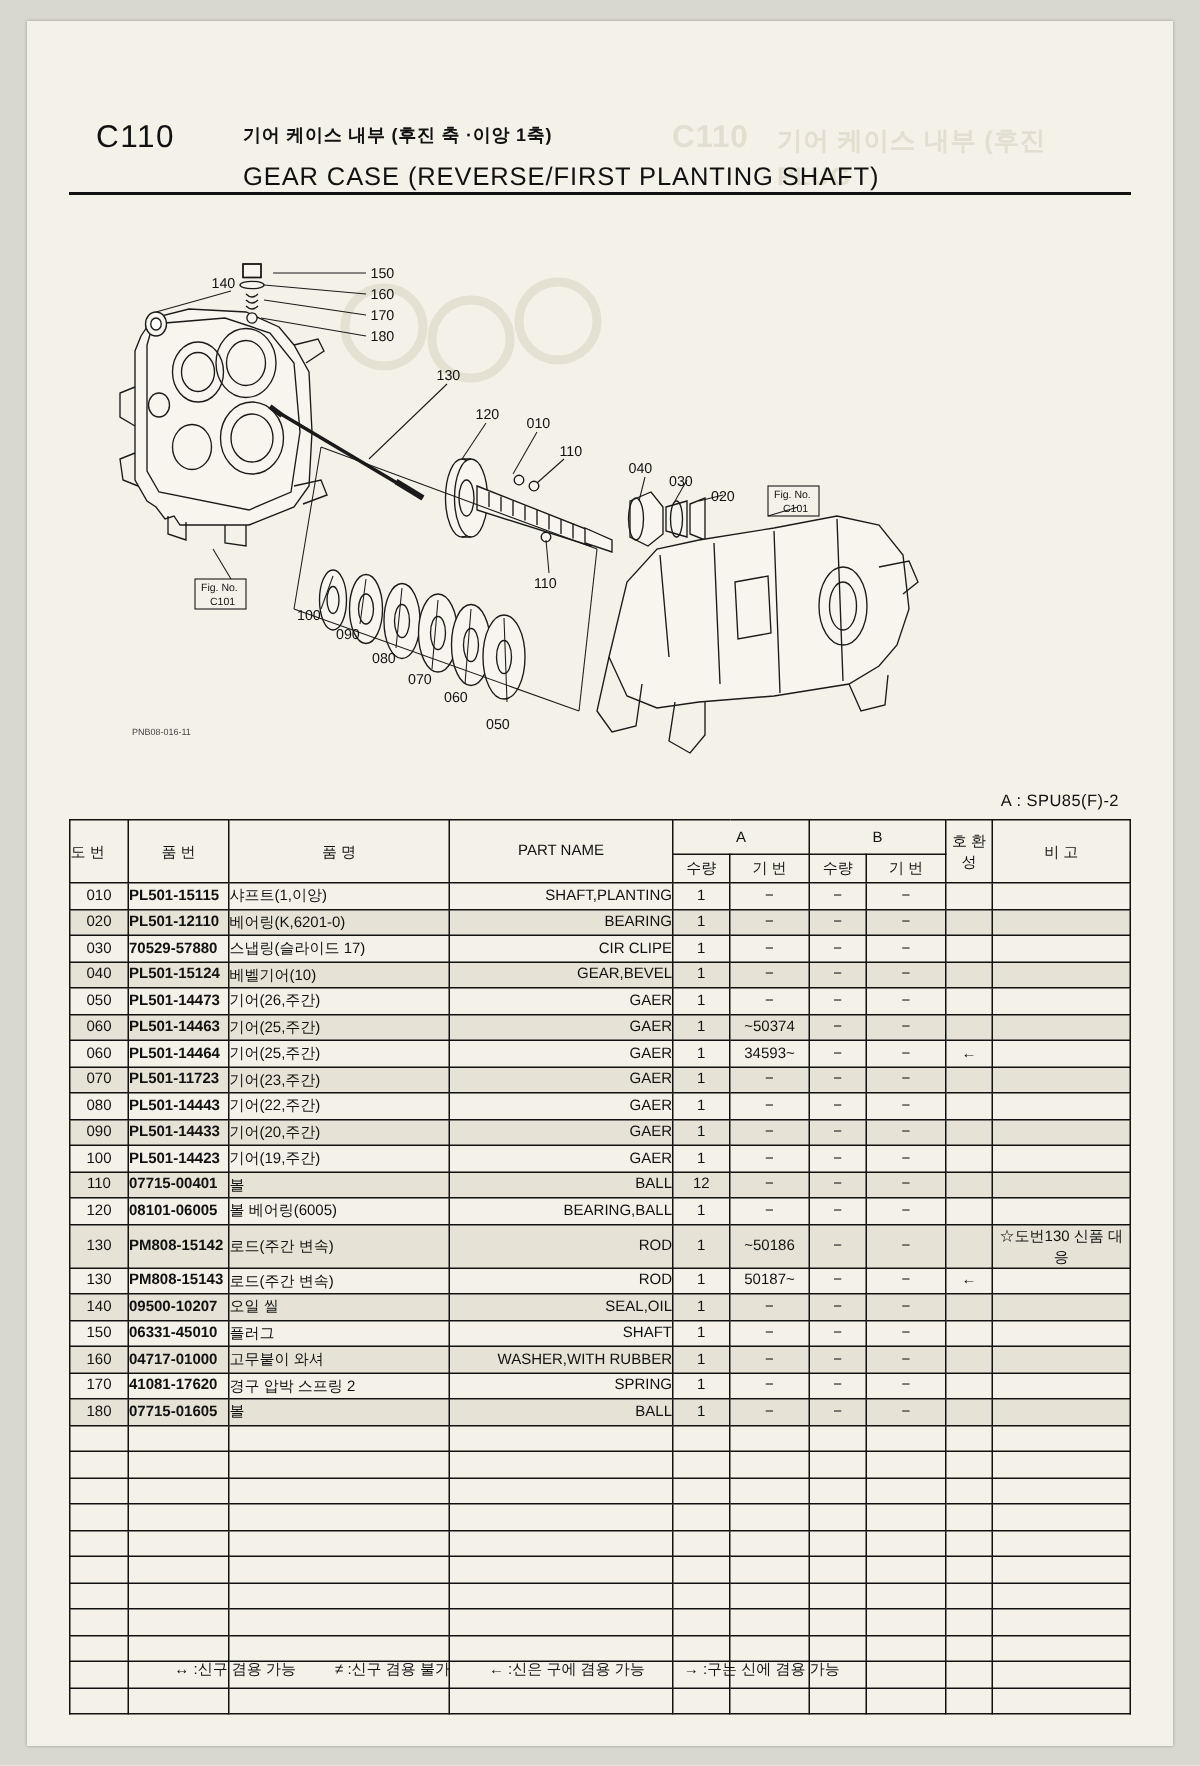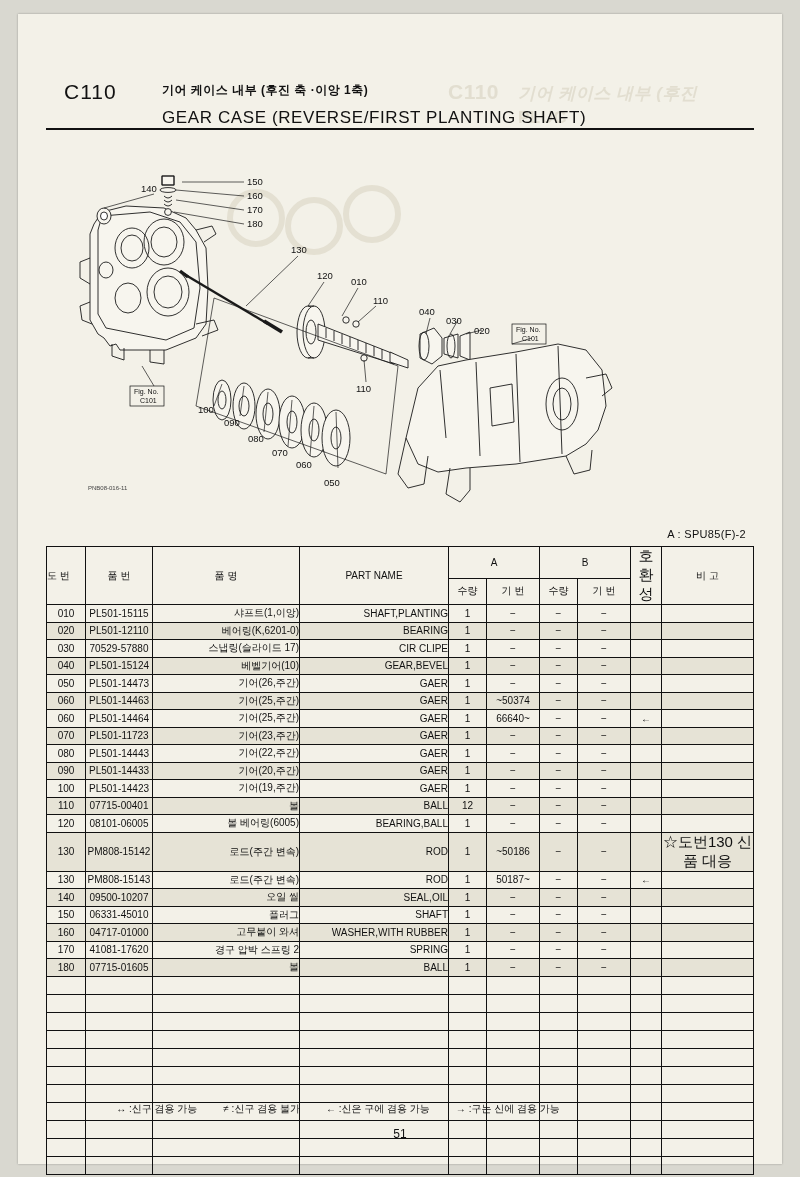"기어 케이스 내부 (후진" div.ghost { font-style: italic -> none }
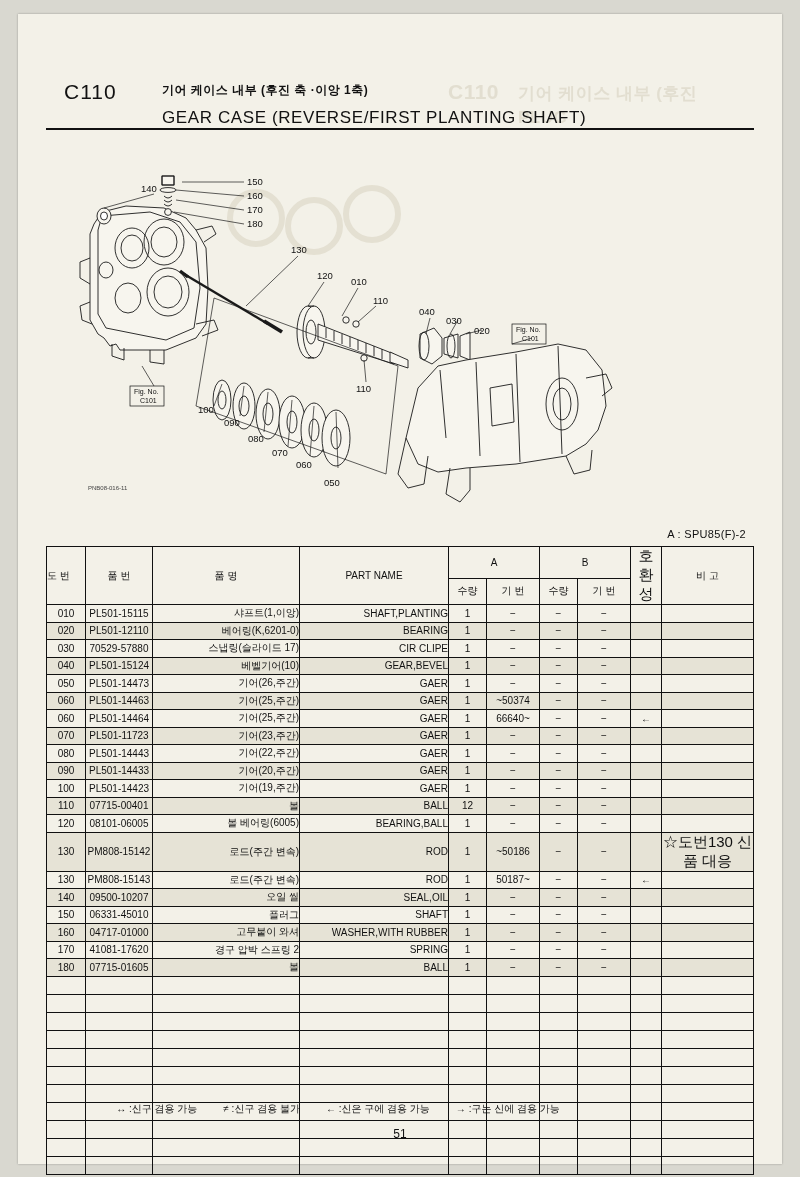"호 환 성" .small { font-size: 15px -> 10px }
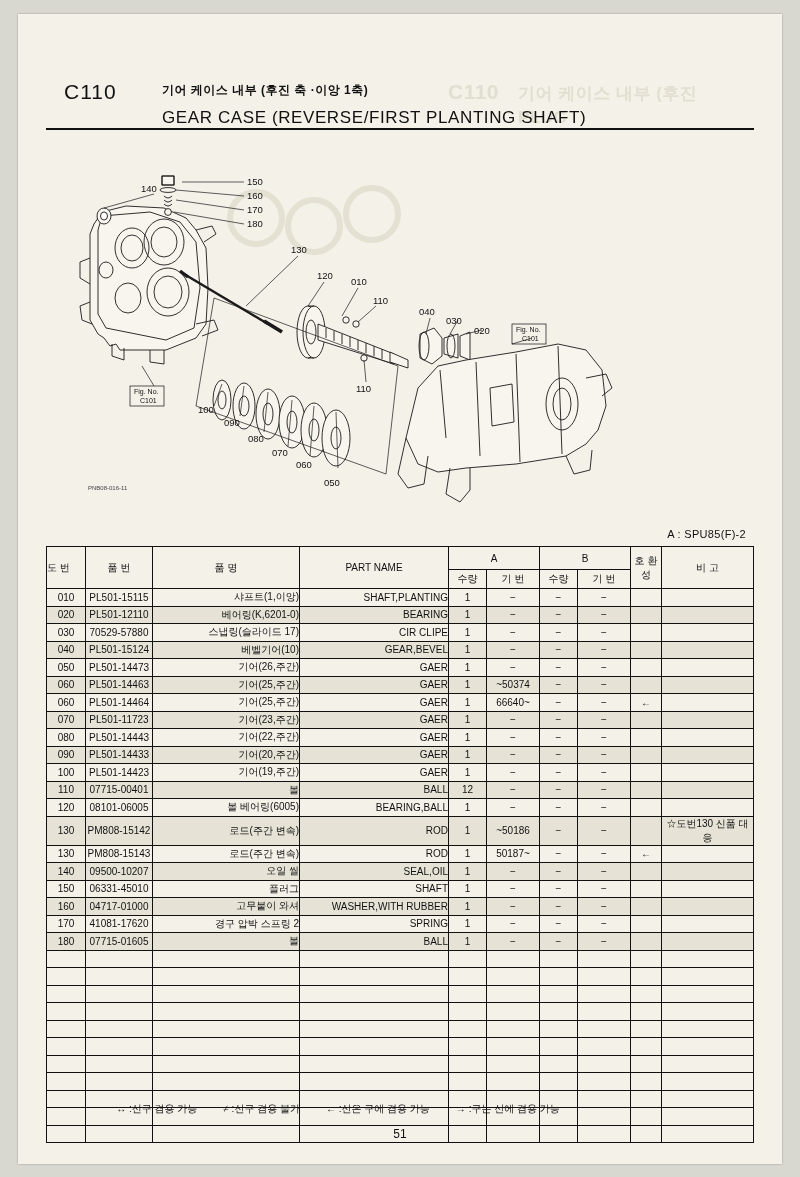"PL501-15115" .c-pumbun { font-weight: none -> bold; text-align: center -> left }
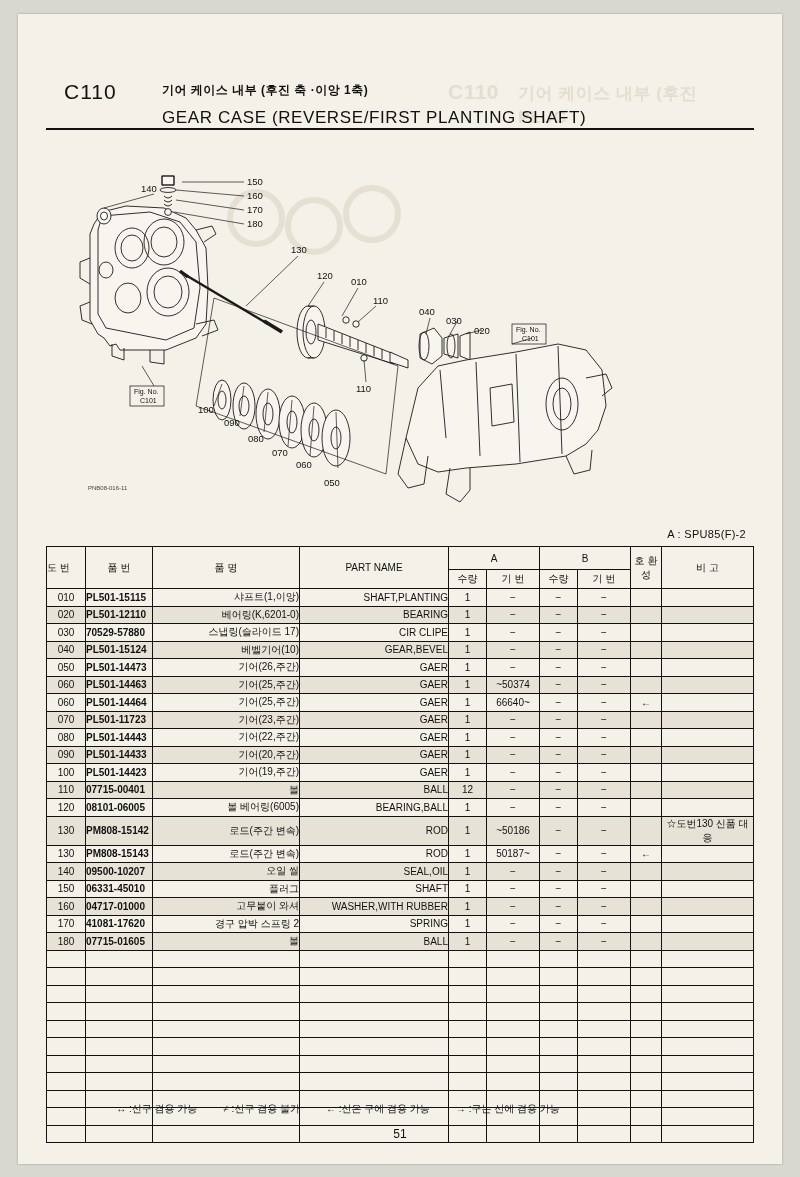"샤프트(1,이앙)" .c-pummyung { text-align: right -> left }
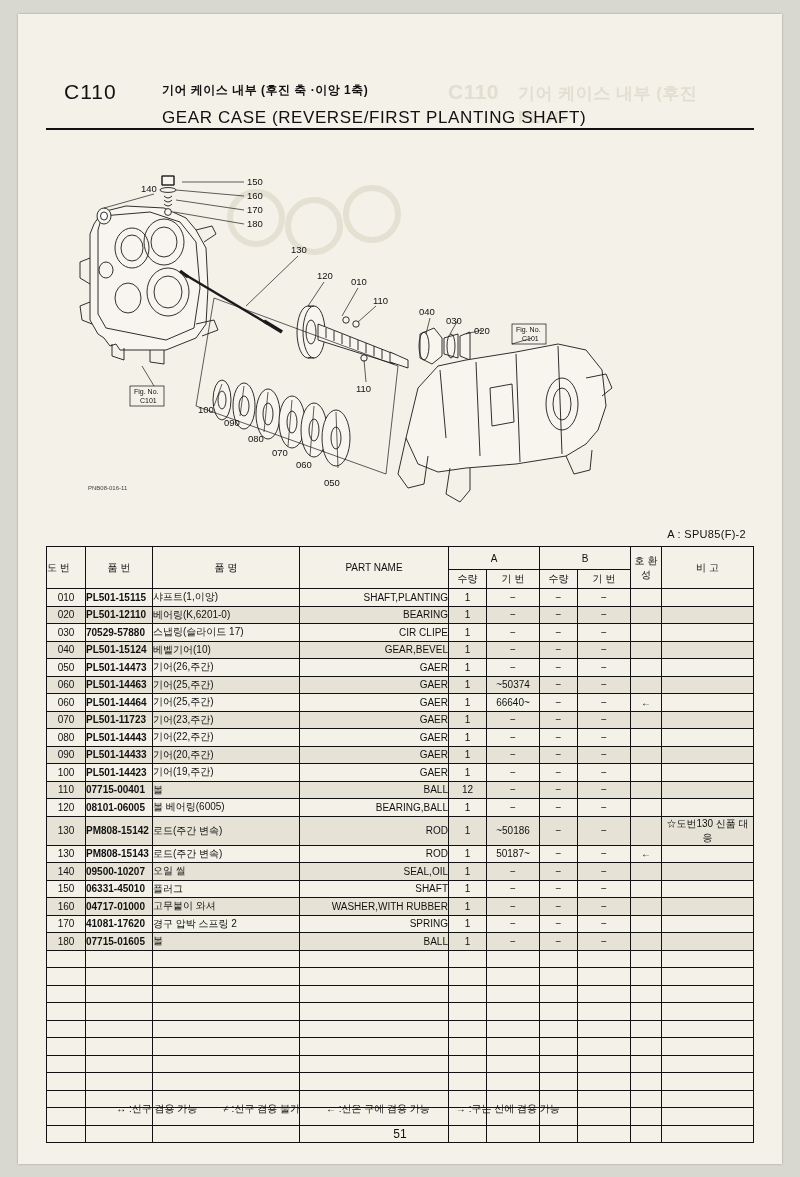"66640~" td.c-ref { text: 66640 -> 34593 }
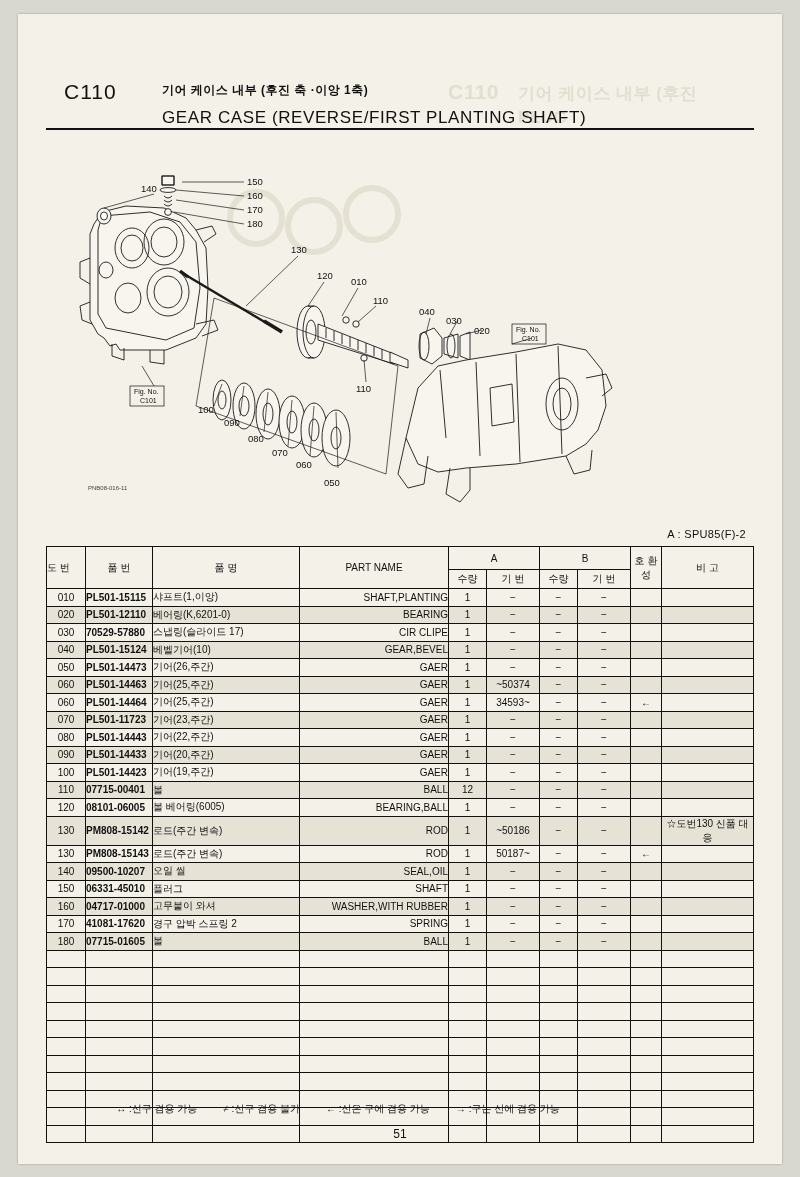"↔ :신구 겸용 가능" .legend { align-items: flex-start -> center }
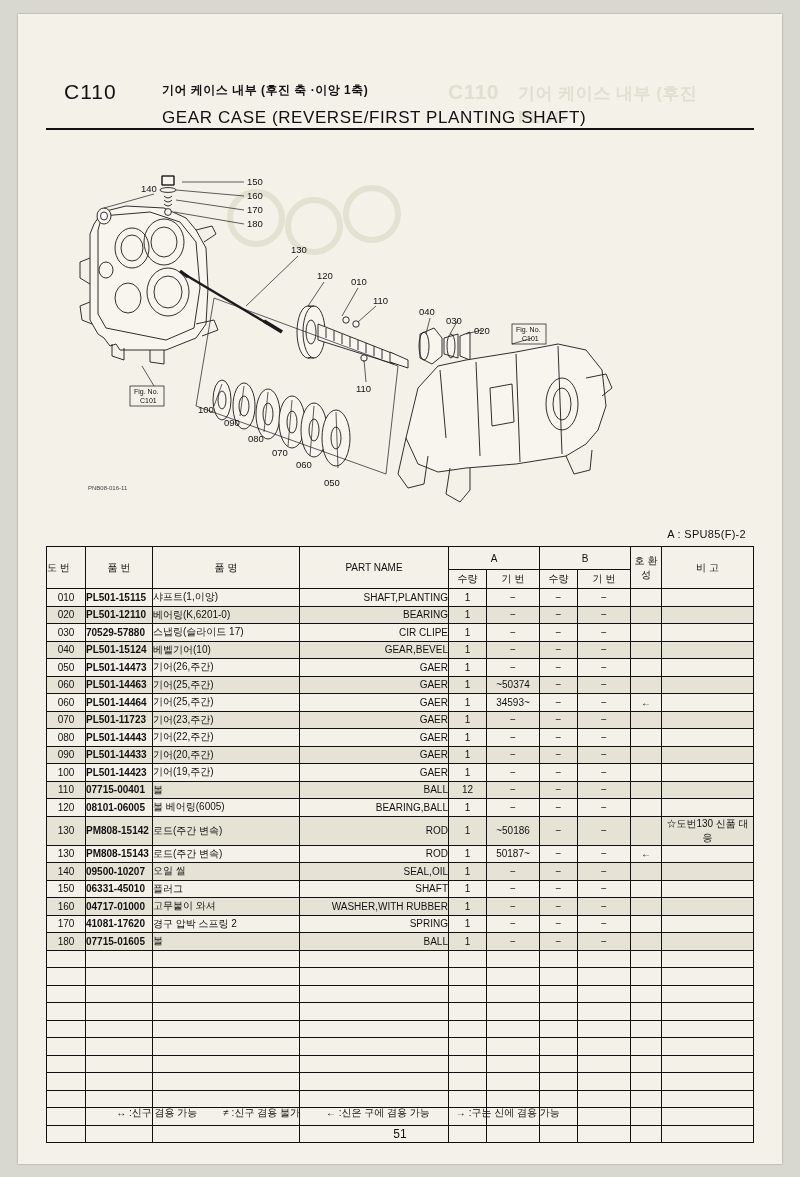"51" div.pageno { html: <div>51</div> -> none }
